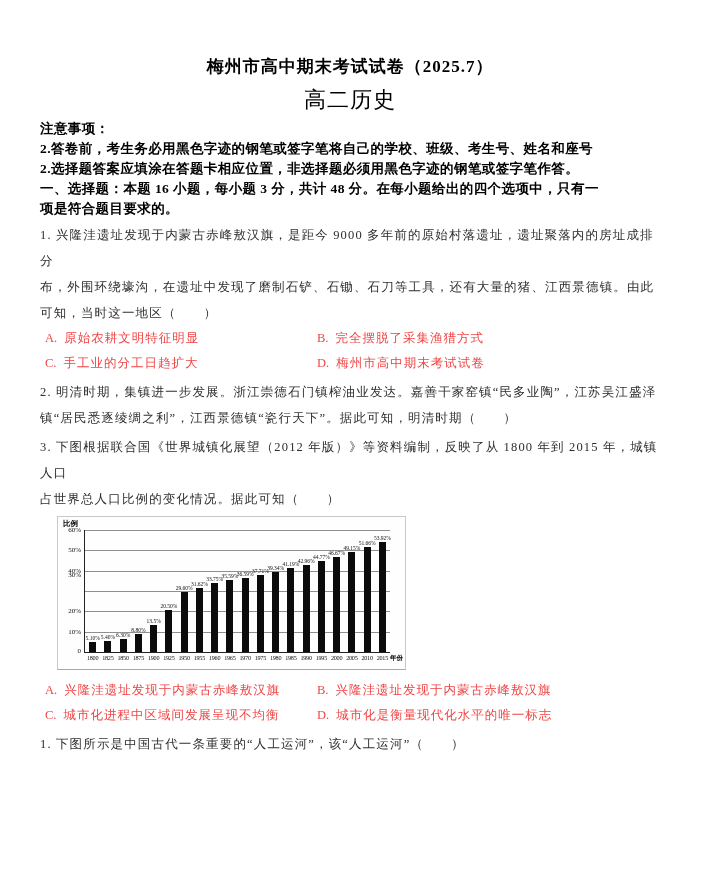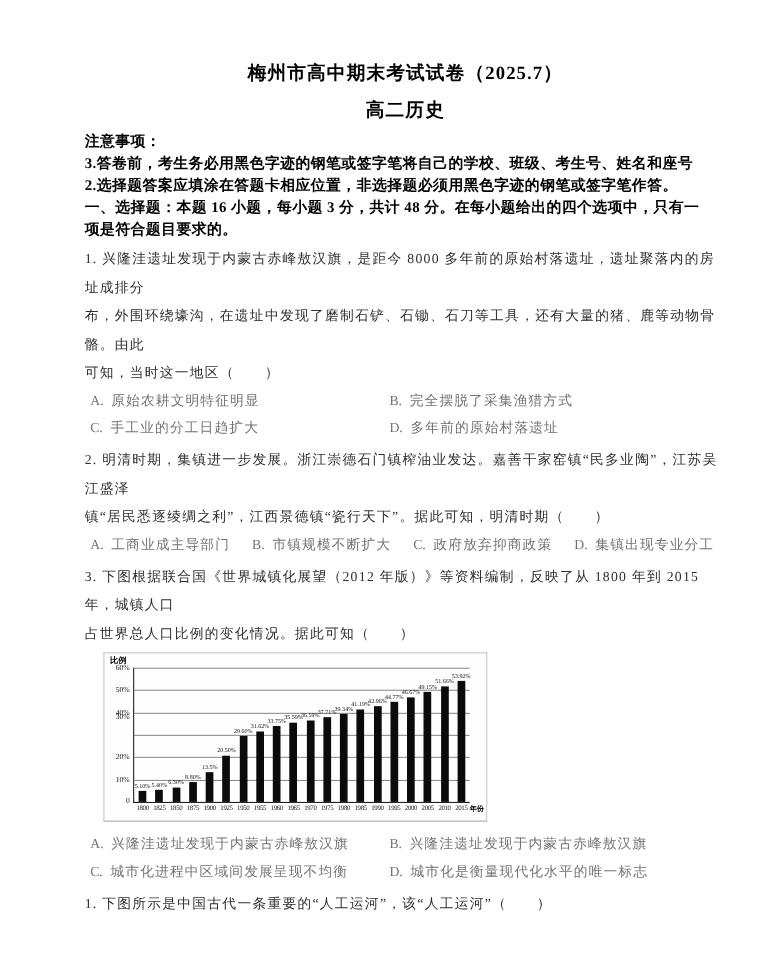"梅州市高中期末考试试卷（2025.7）" .page { margin-left: 37px -> none }
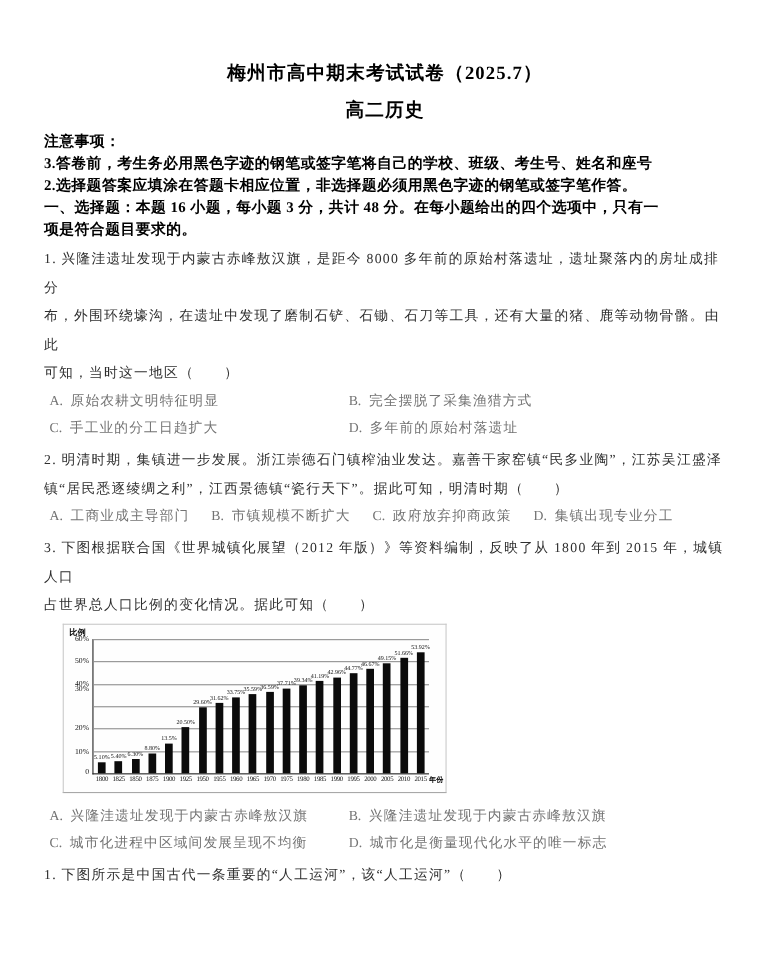"高二历史" .subtitle { font-size: 17px -> 22px; font-weight: bold -> normal }
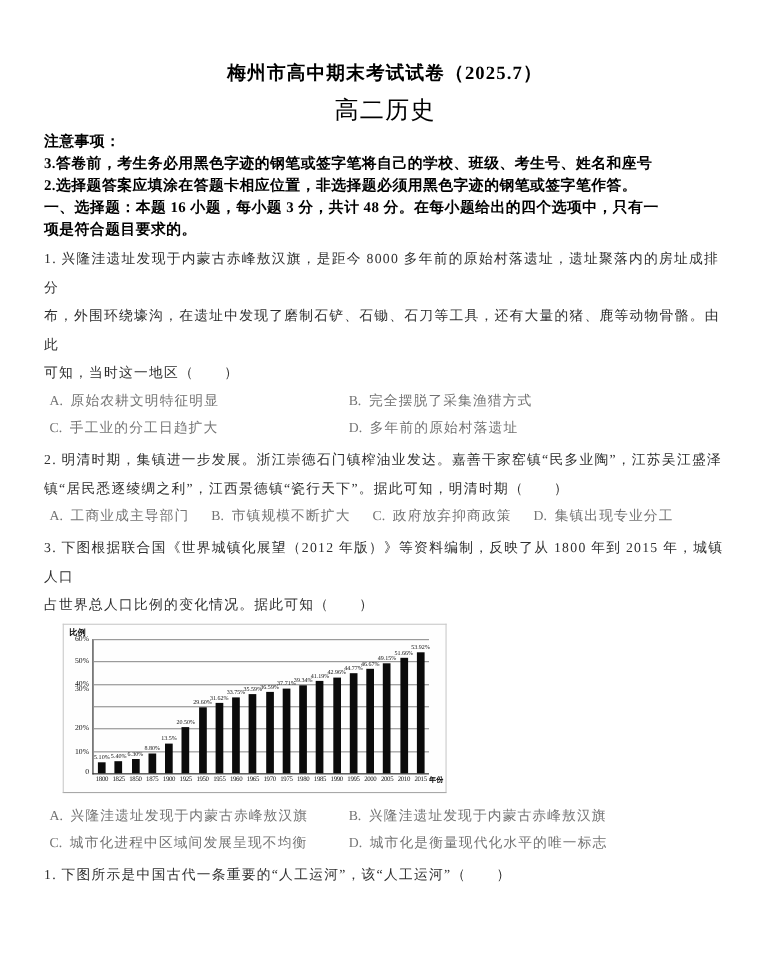"3.答卷前，考生务必用黑色字迹的钢笔或签字笔将自己的学校、班级、考生号、姓名和座" div.bline { text: 3 -> 2 }
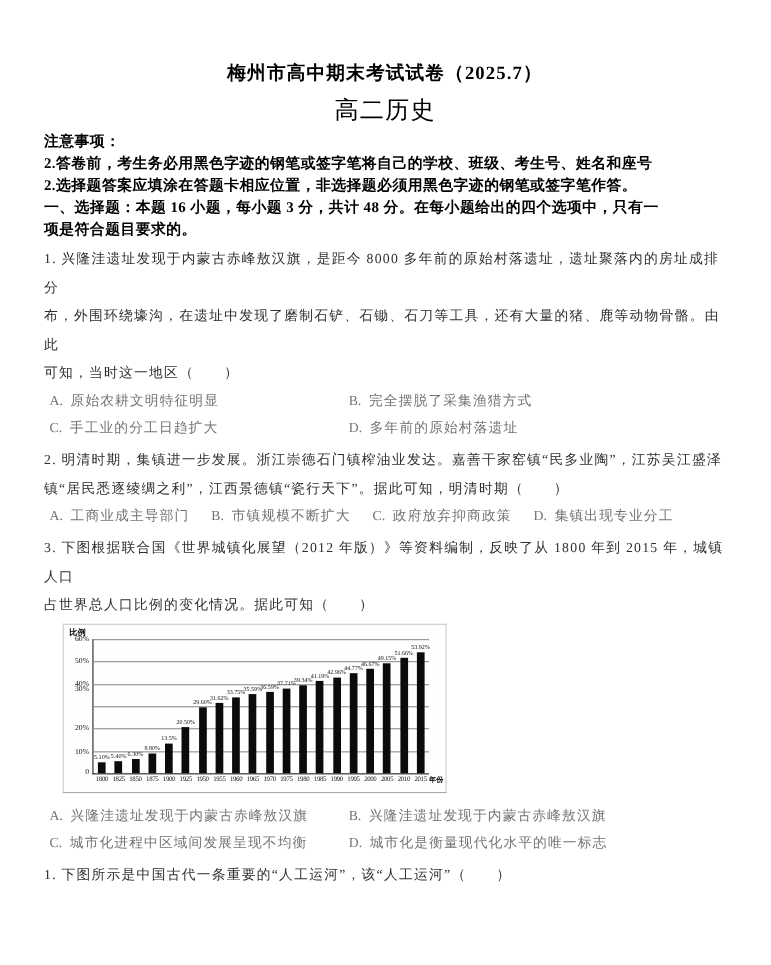"1. 兴隆洼遗址发现于内蒙古赤峰敖汉旗，是距今 8000" div.qline { text: 8000 -> 9000 }
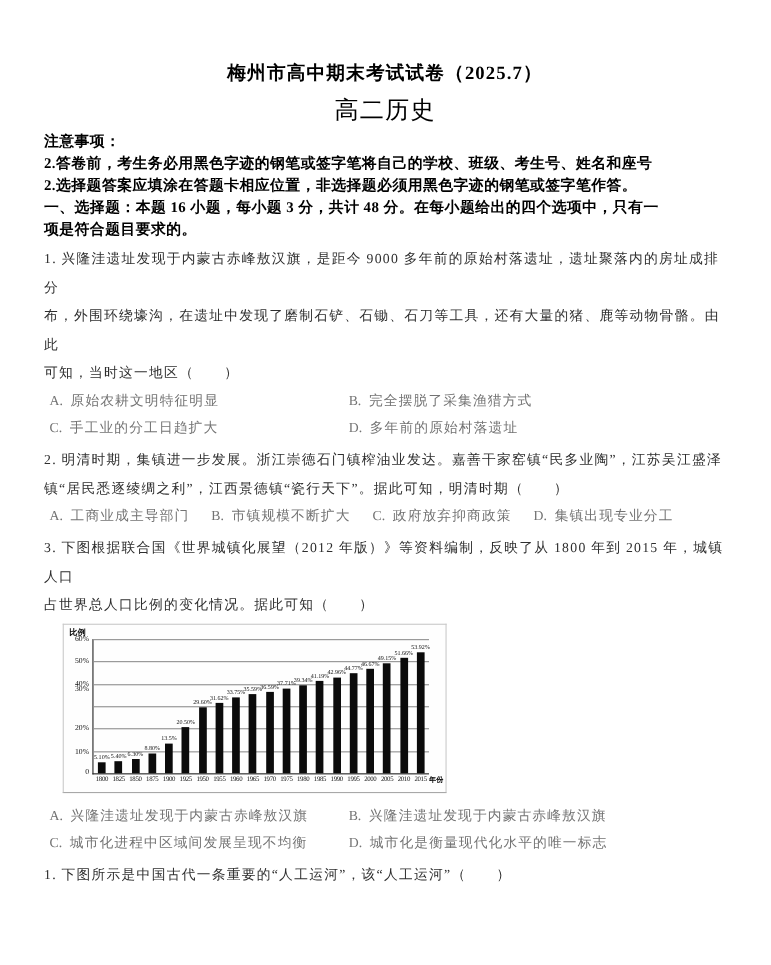"布，外围环绕壕沟，在遗址中发现了磨制石铲、石锄、石刀等工具，还有大量的猪、鹿等动" div.qline { text: 鹿等动物骨骼 -> 江西景德镇 }
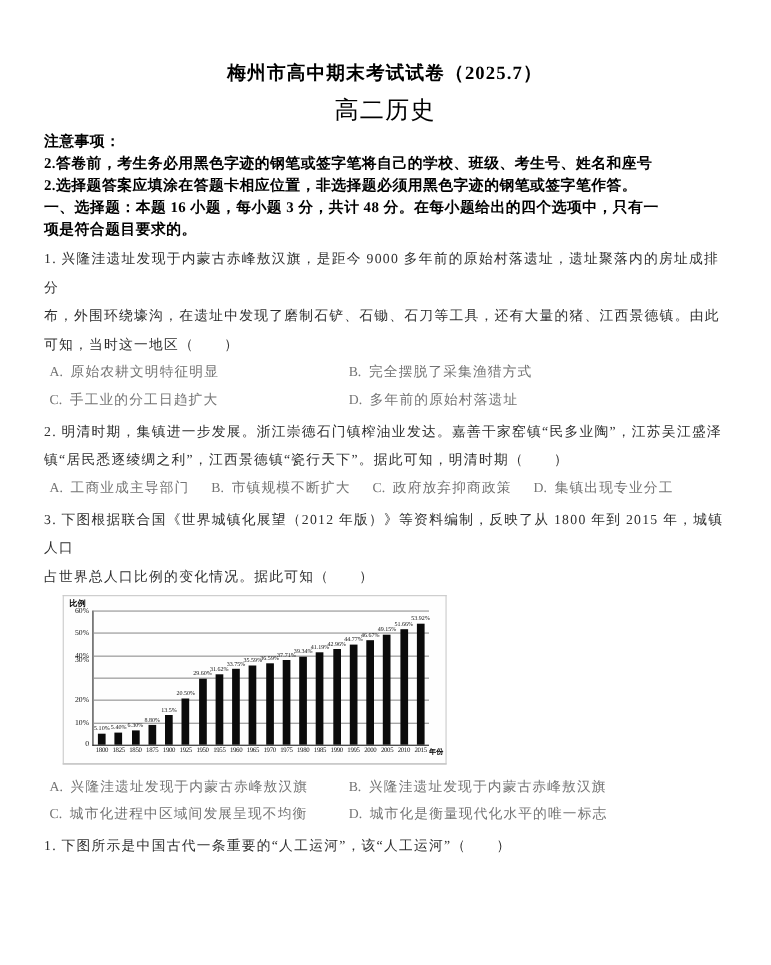"A. 原始农耕文明特征明显" .opt { color: #737373 -> #ef4444 }
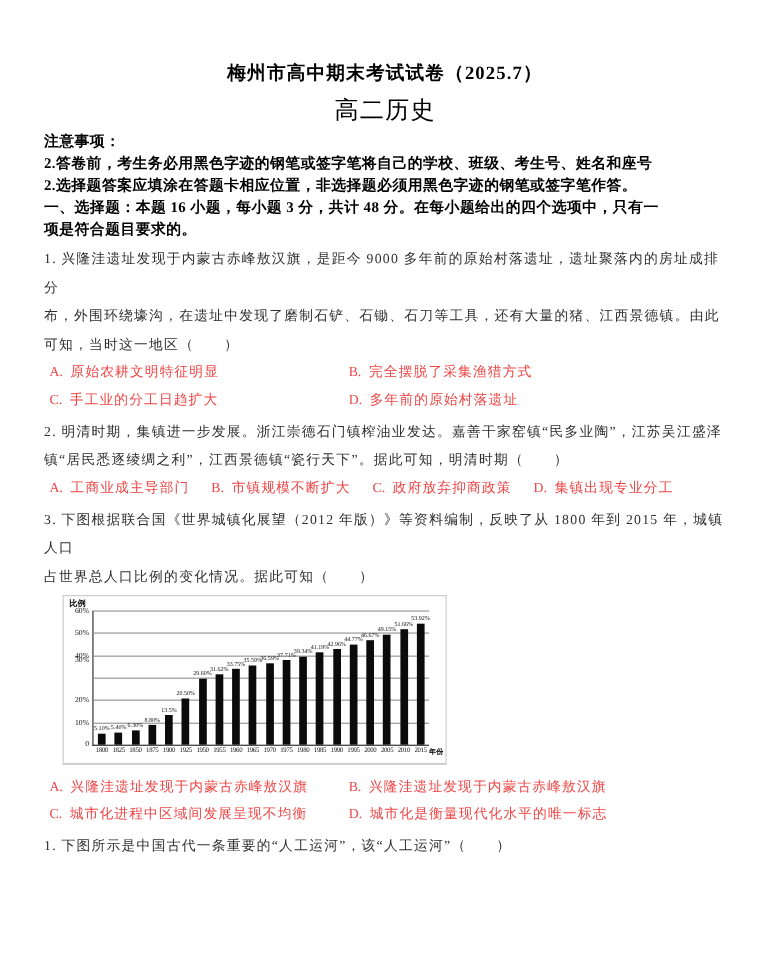"多年前的原始村落遗址" span { text: 多年前的原始村落遗址 -> 梅州市高中期末考试试卷 }
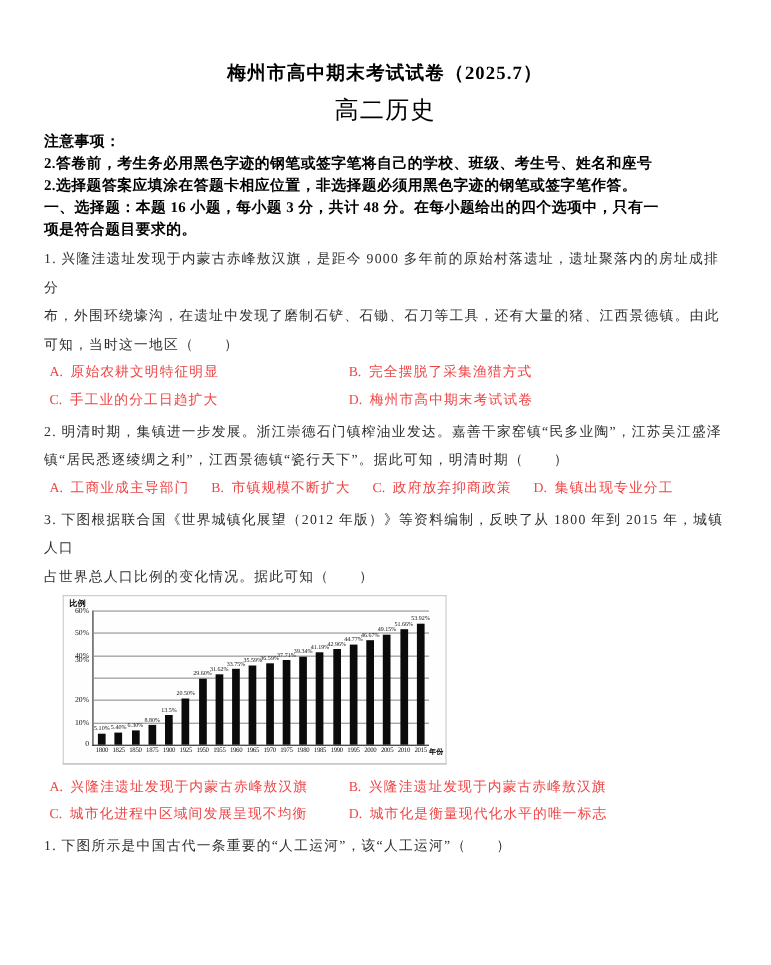"A. 工商业成主导部门" div.optrow1 { html: <div> <div><span>A.</span><span>工商业成主导部门</span></div> <div><span>B.</span><span>市镇规模不断扩大</span></div> <div><span>C.</span><span>政府放弃抑商政策</span></div> <div><span>D.</span><span>集镇出现专业分工</span></div> </div> -> none }
